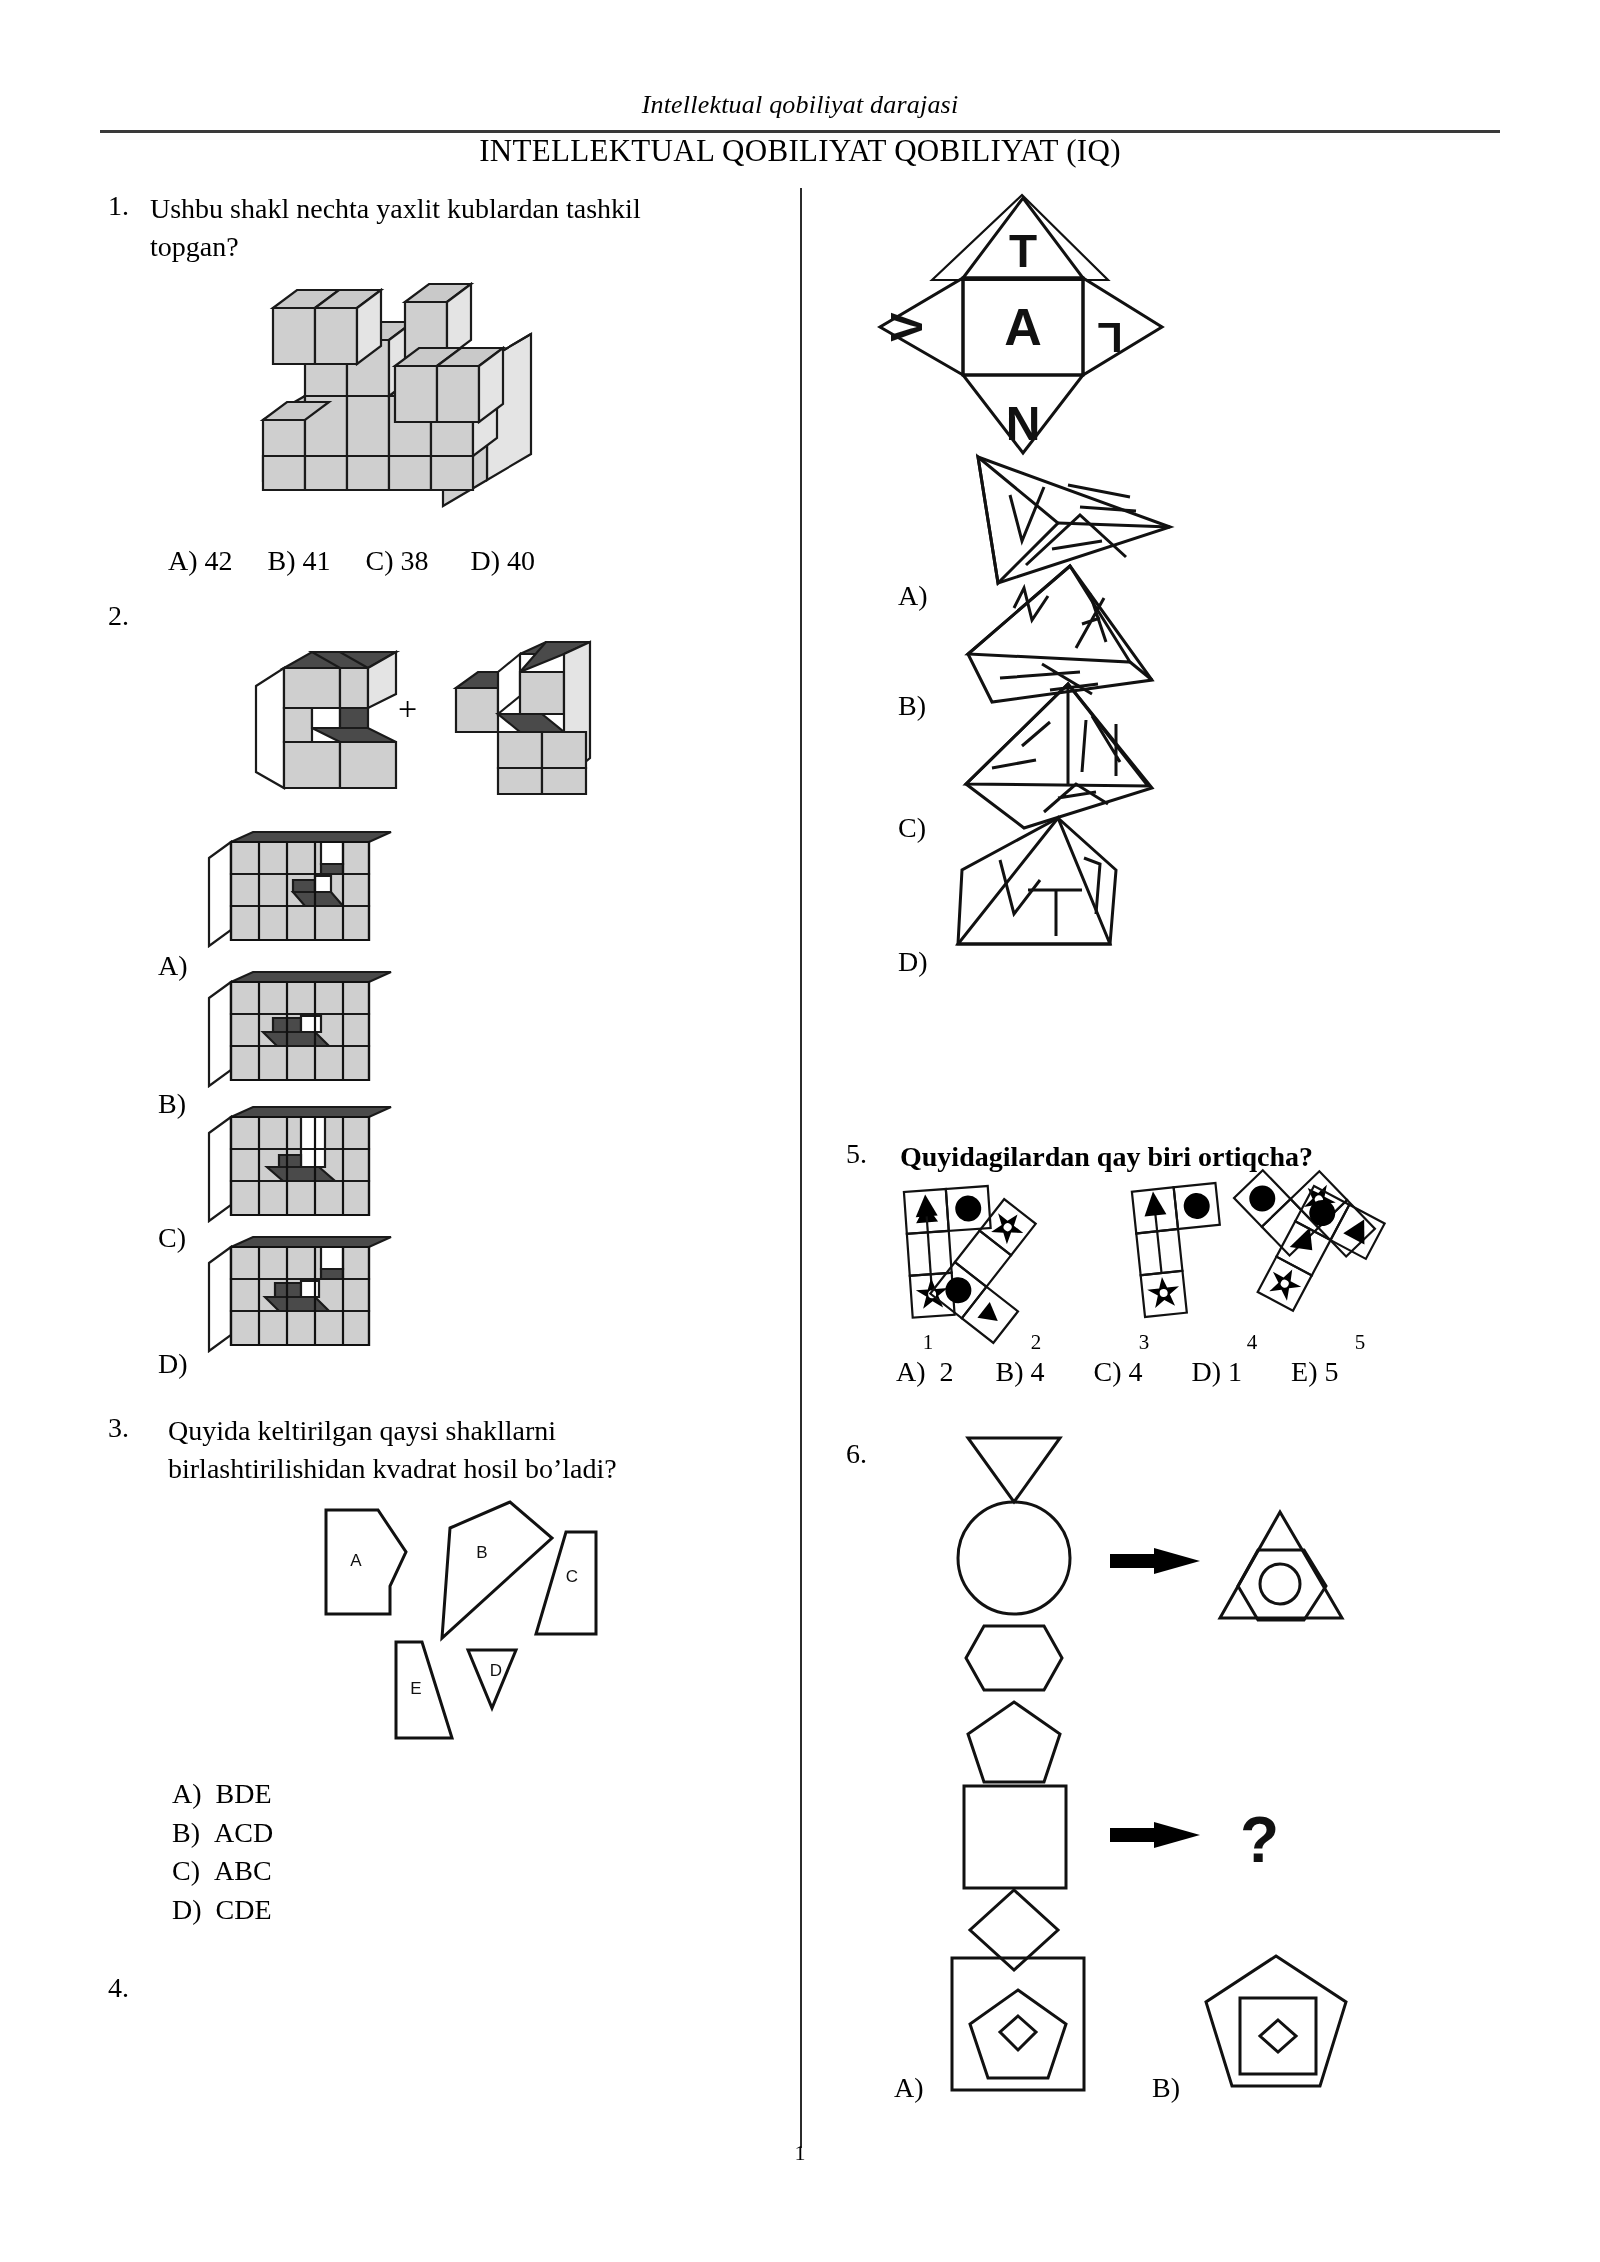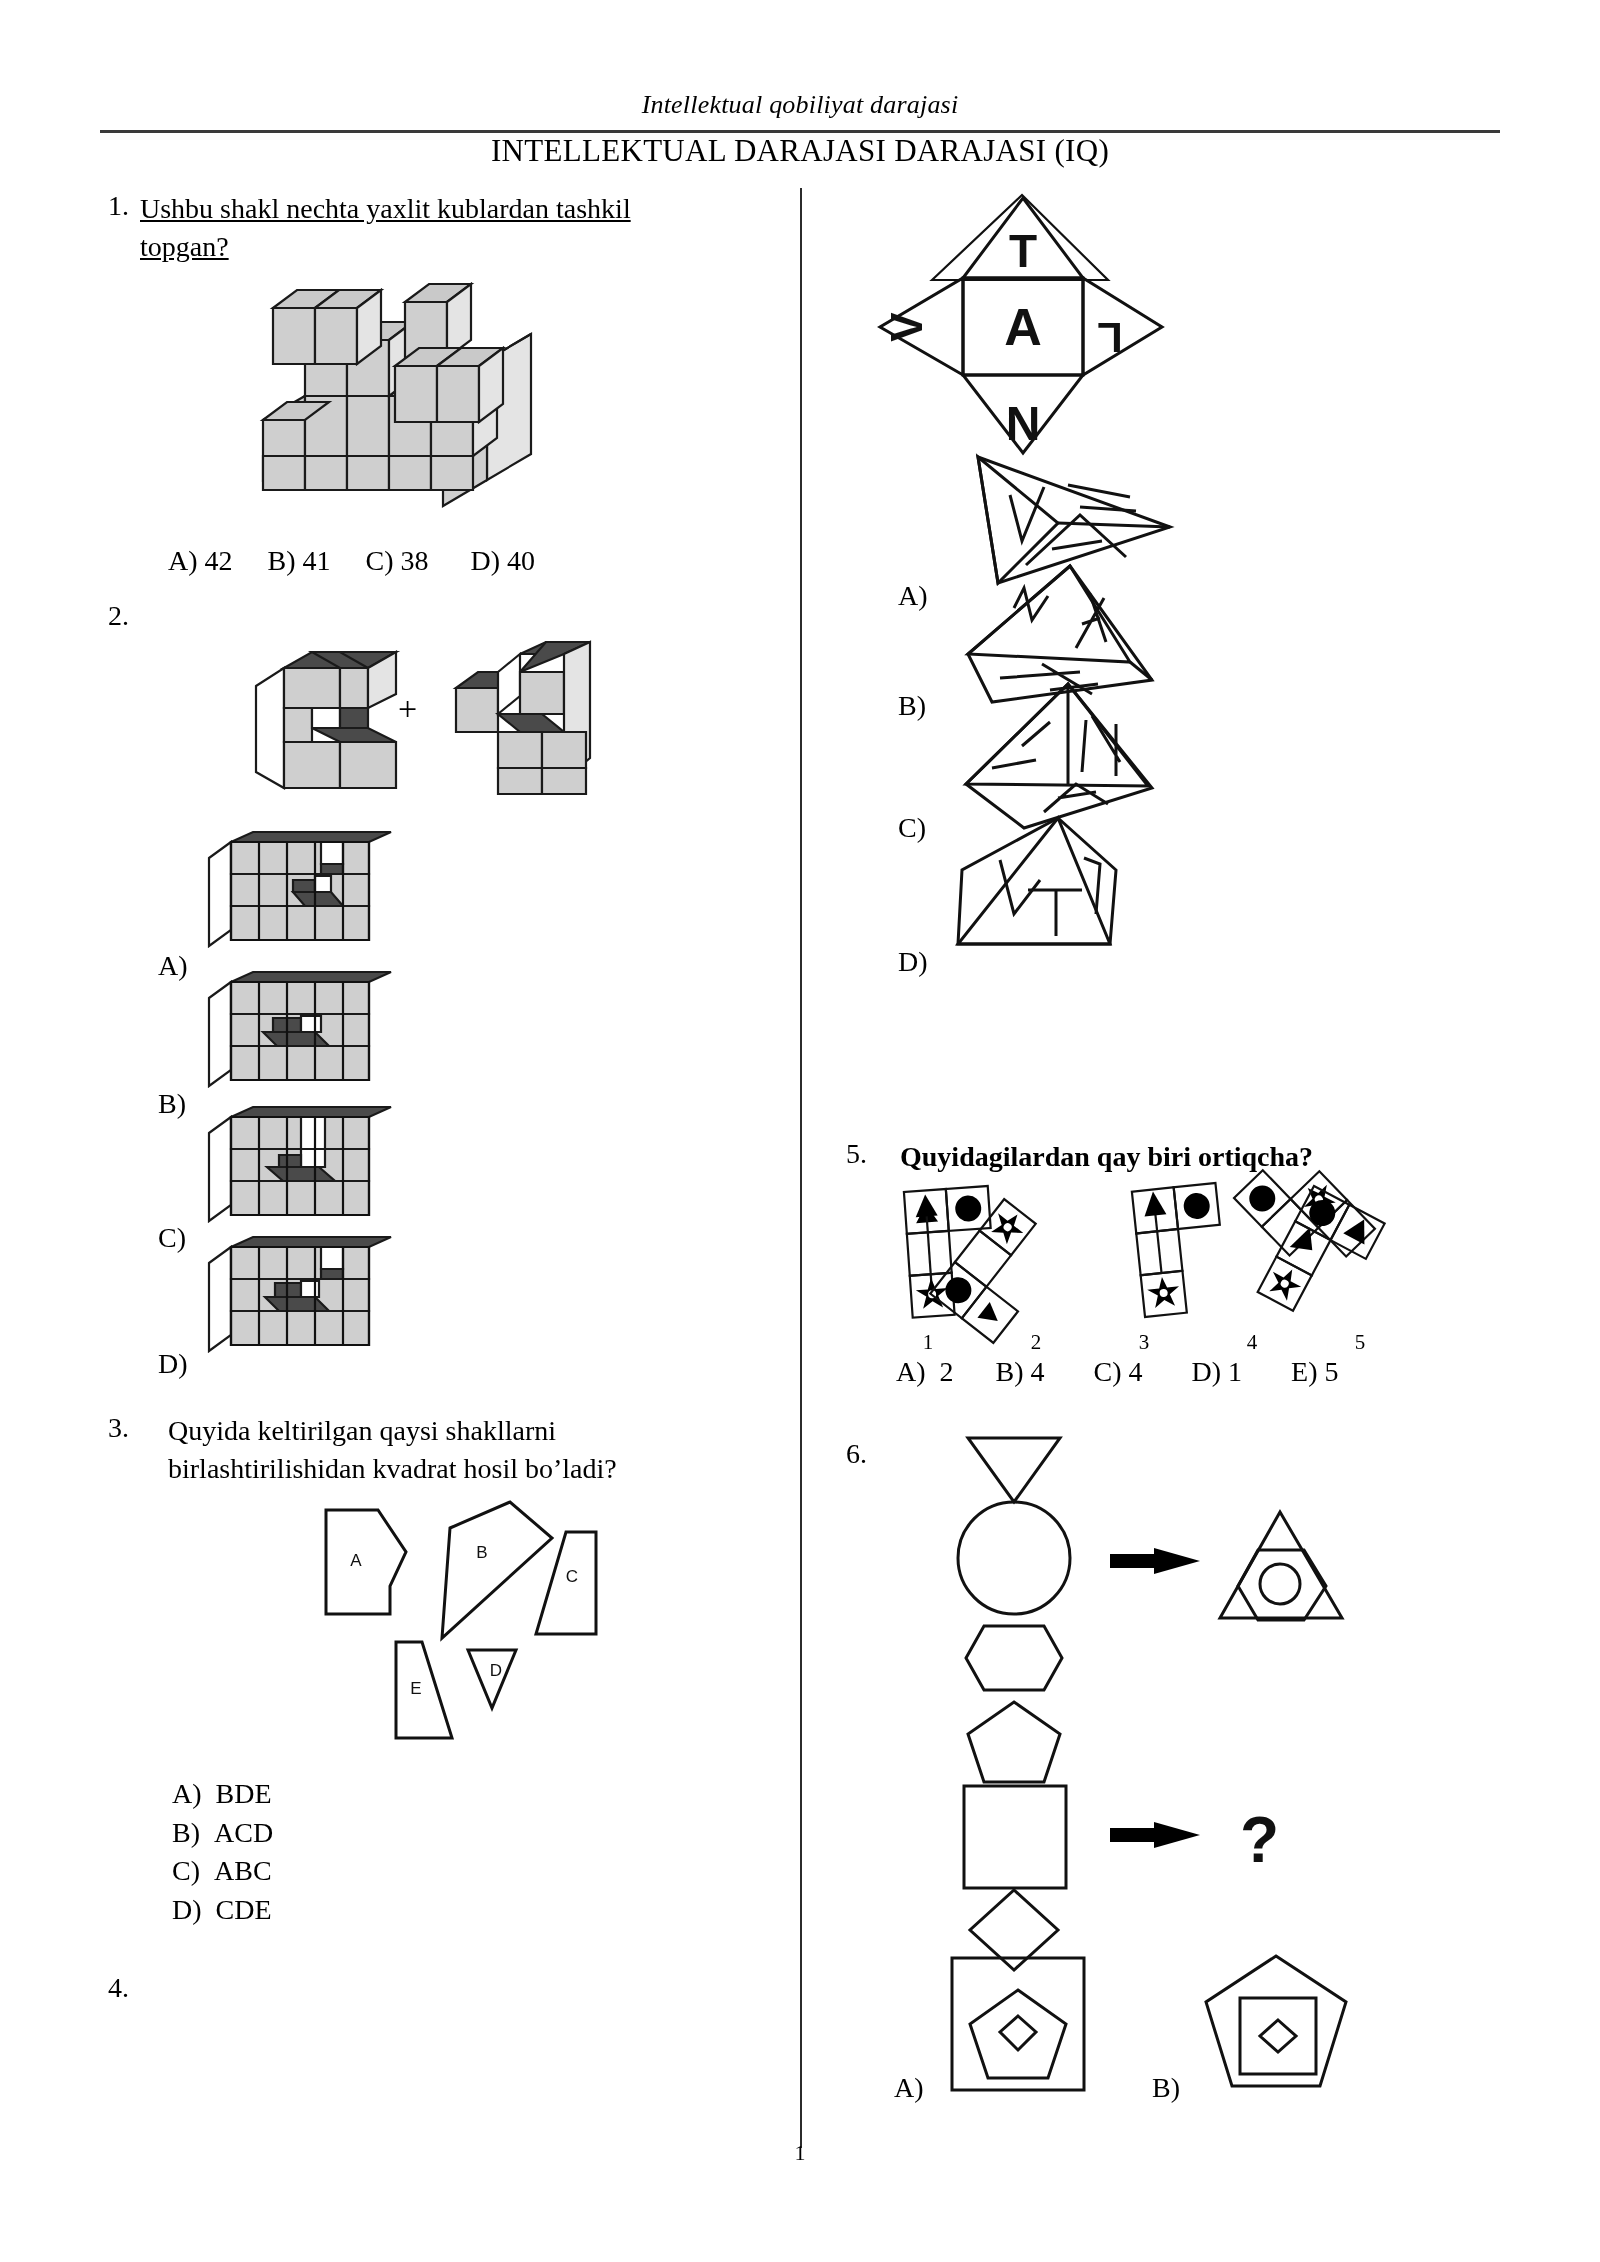"INTELLEKTUAL DARAJASI DARAJASI (IQ)" div.hdr-title { text: DARAJASI DARAJASI -> QOBILIYAT QOBILIYAT }
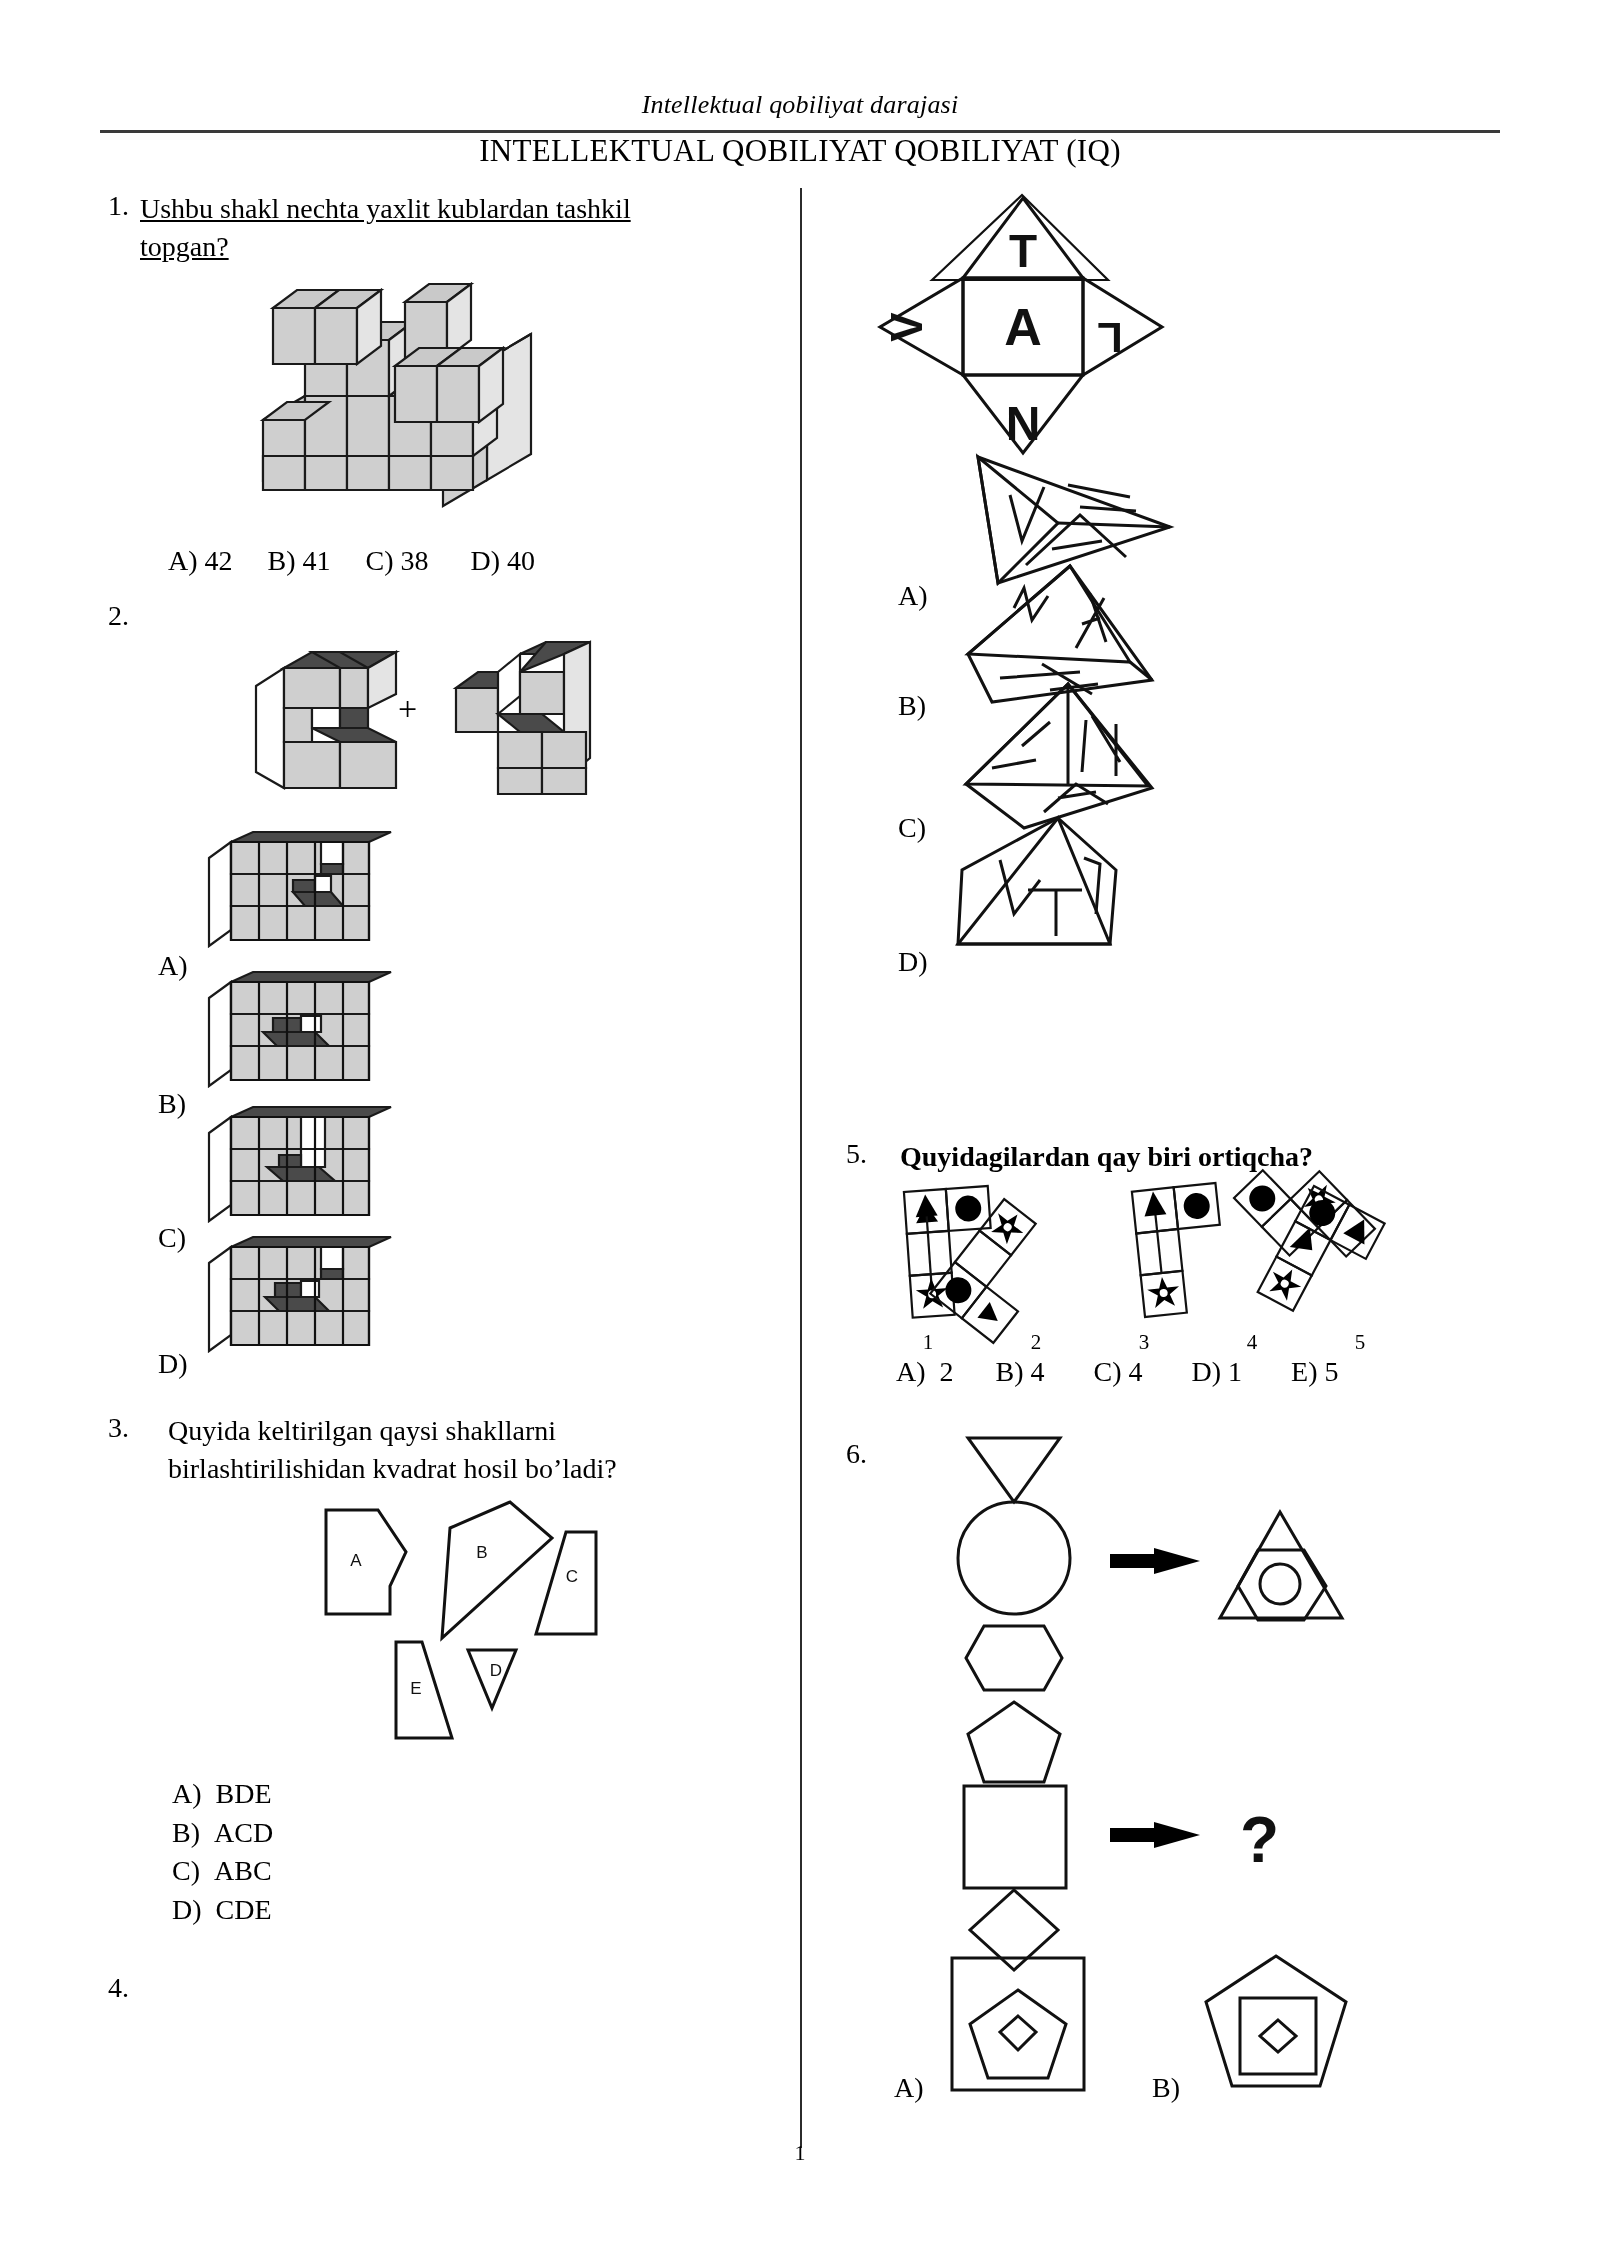"Ushbu shakl nechta yaxlit kublardan" div.qtext { left: 140px -> 150px; text-decoration: underline -> none }
